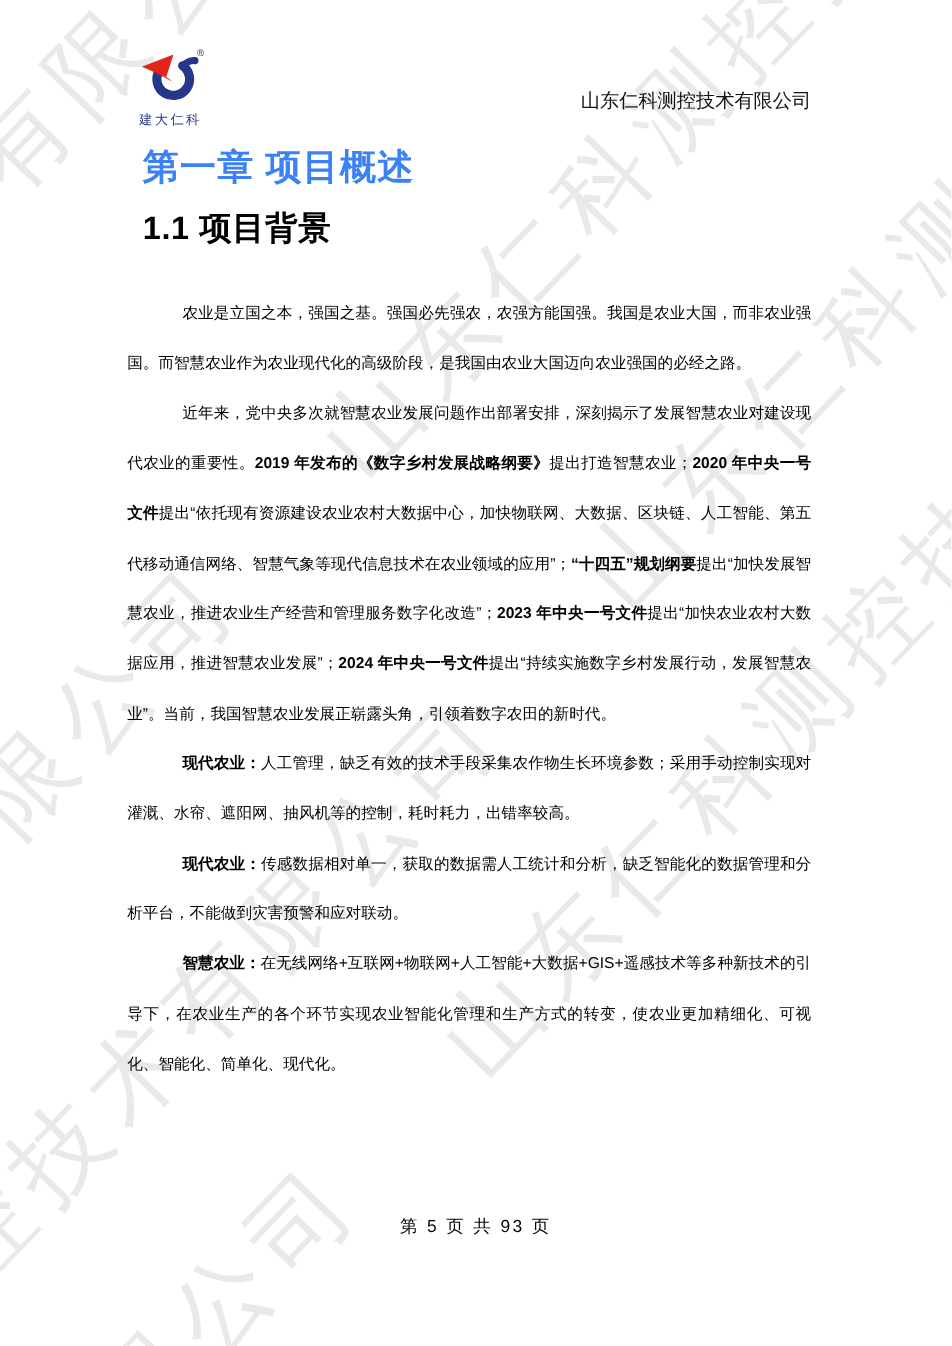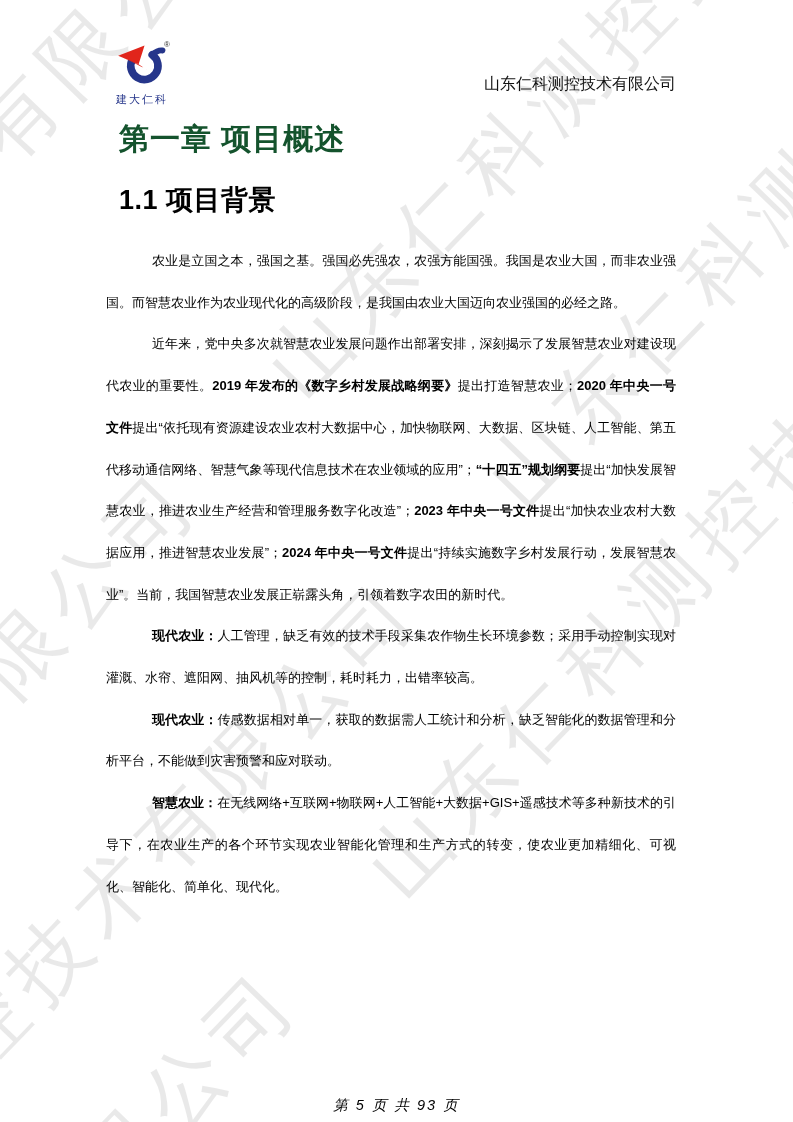"第一章 项目概述" .chapter-title { color: #14532d -> #3b82f6 }
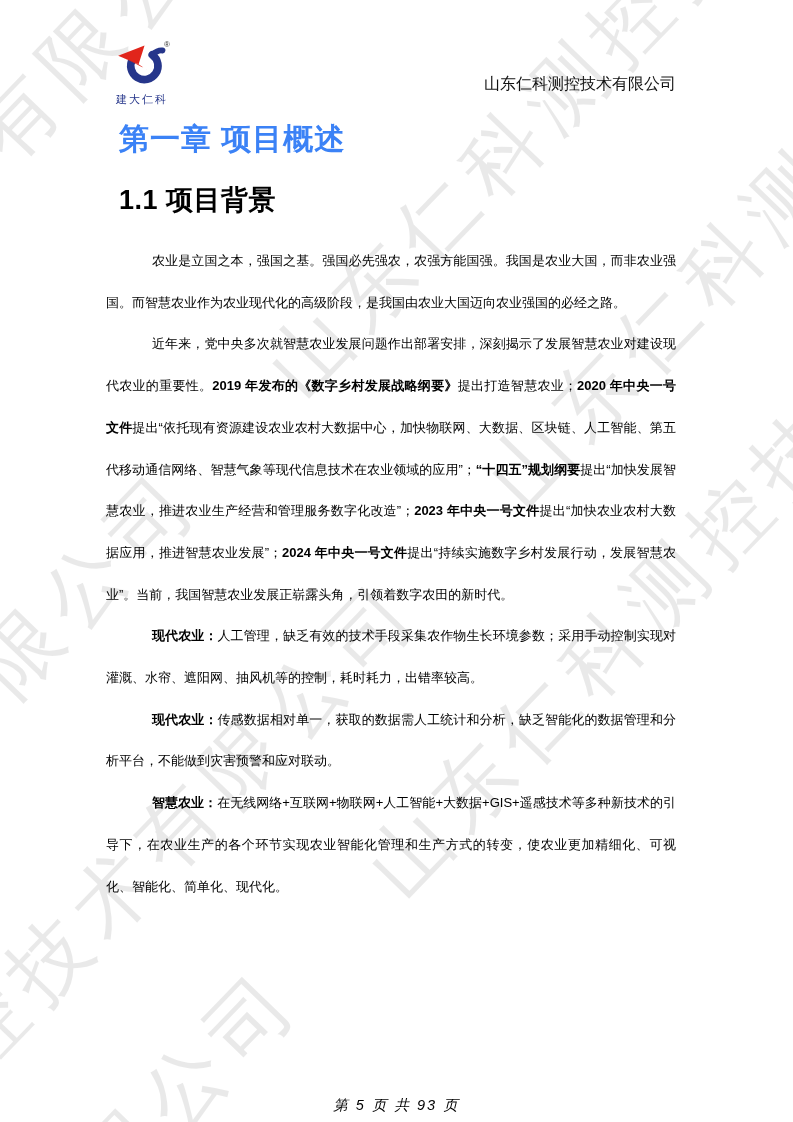"1.1 项目背景" .section-title { top: 182px -> 172px }
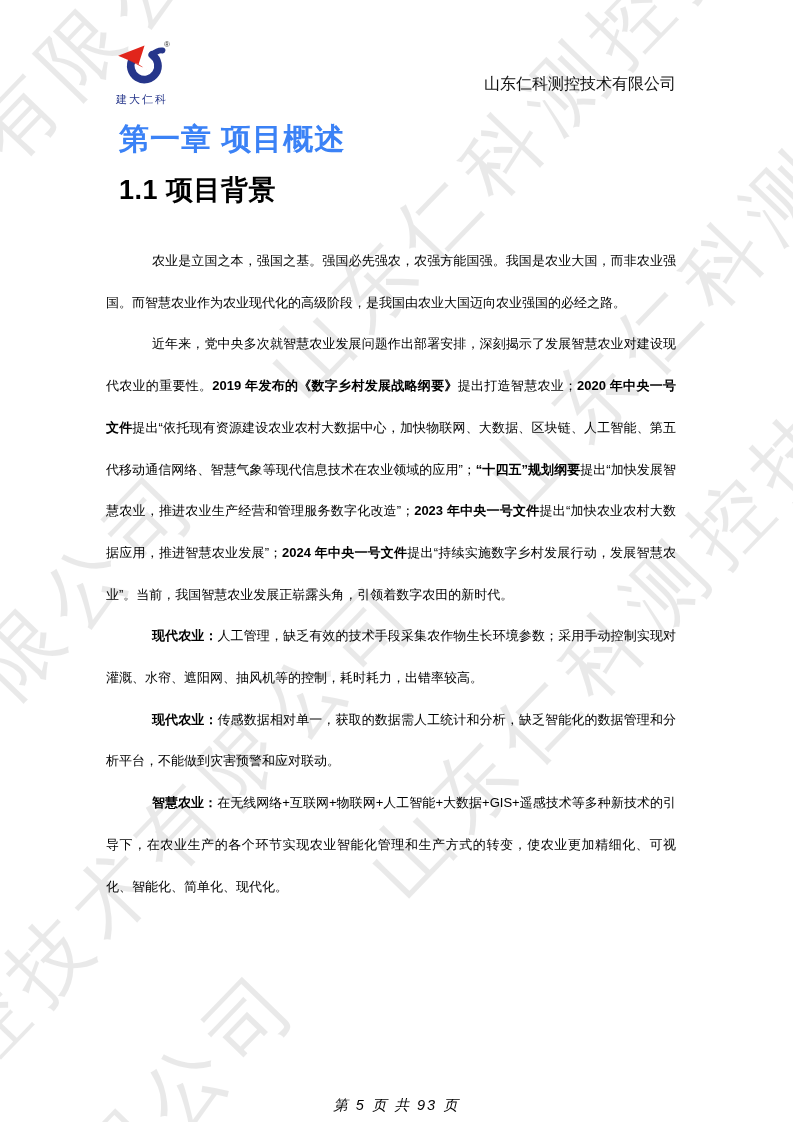"第 5 页 共 93" .page-footer { font-style: italic -> none; top: 1096px -> 1013px }
